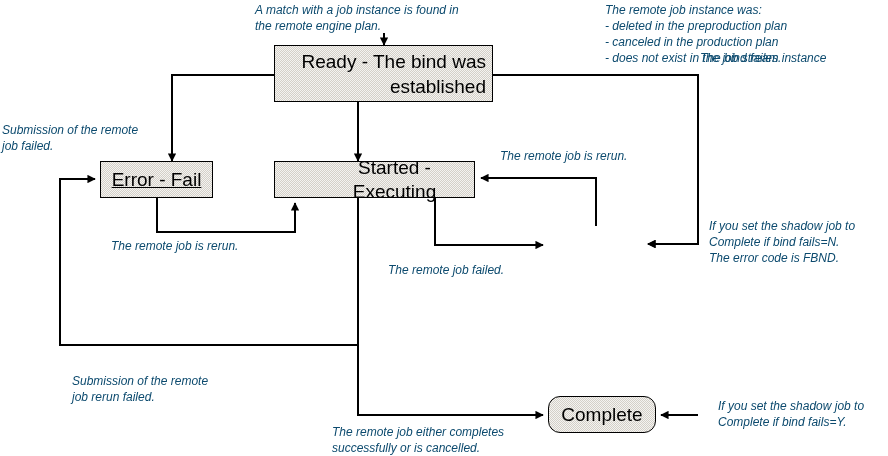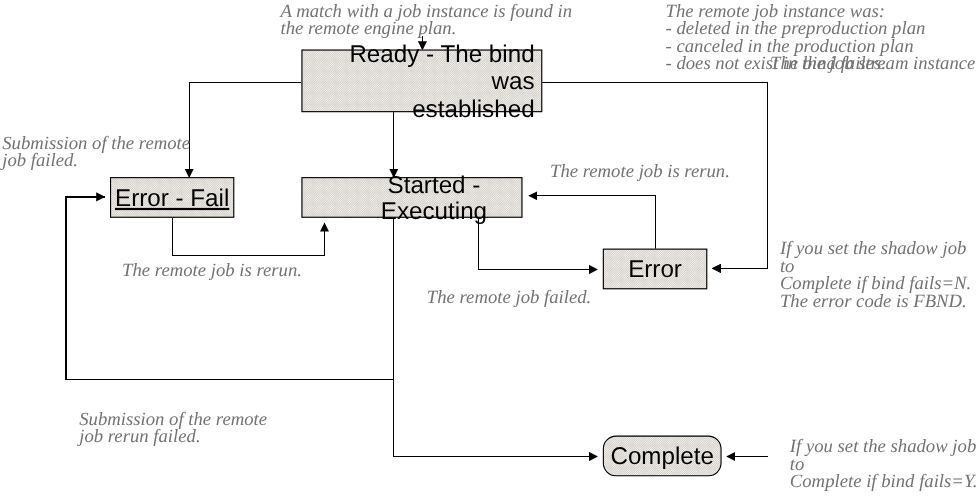"A match with a job" .annotation { color: #737373 -> #0c4a6e; font-family: Liberation Serif, serif -> Liberation Sans, sans-serif; font-size: 17px -> 12px }
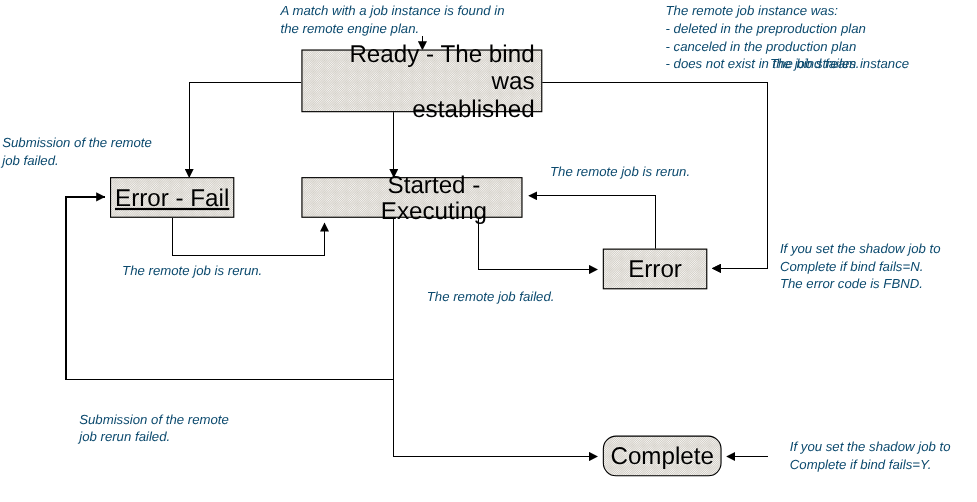"Ready - The bind was" .state-box { font-size: 22px -> 19px }
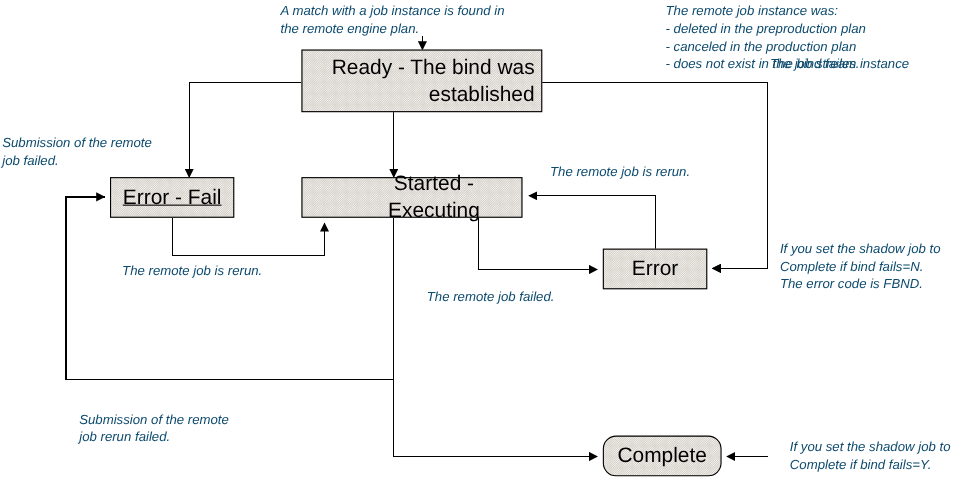"Error" div.state-box { html: <div>Error</div> -> none }
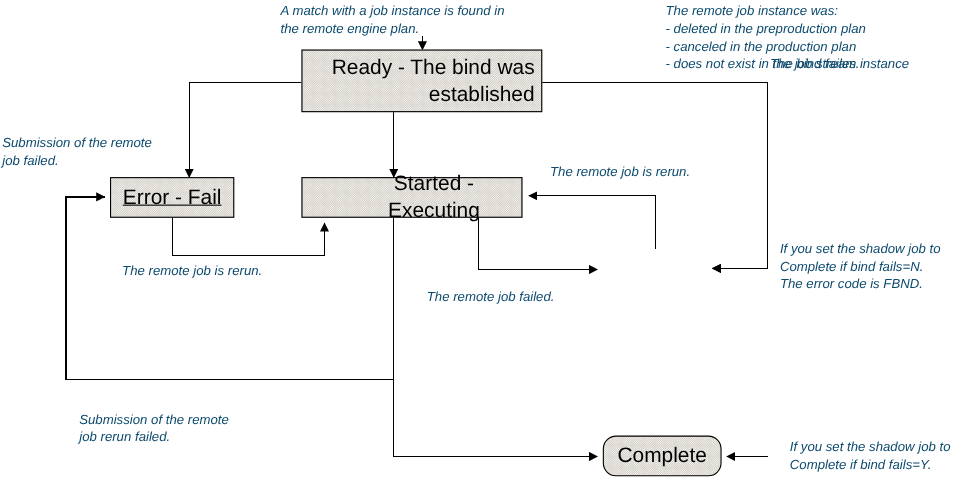"The remote job either completes" div.annotation { html: none -> <div>The remote job either completes successfully or is cancelled.</div> }
